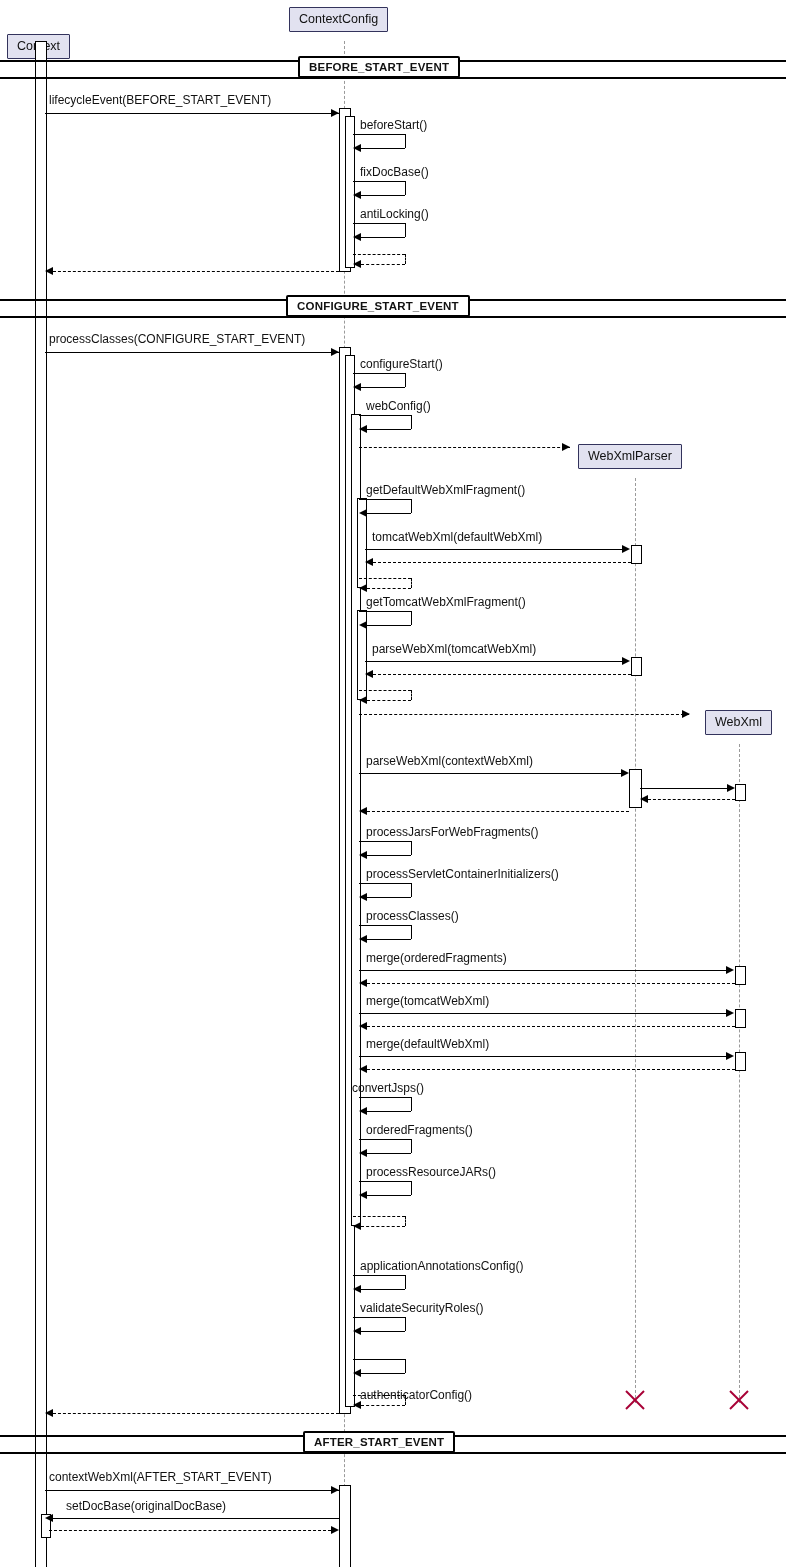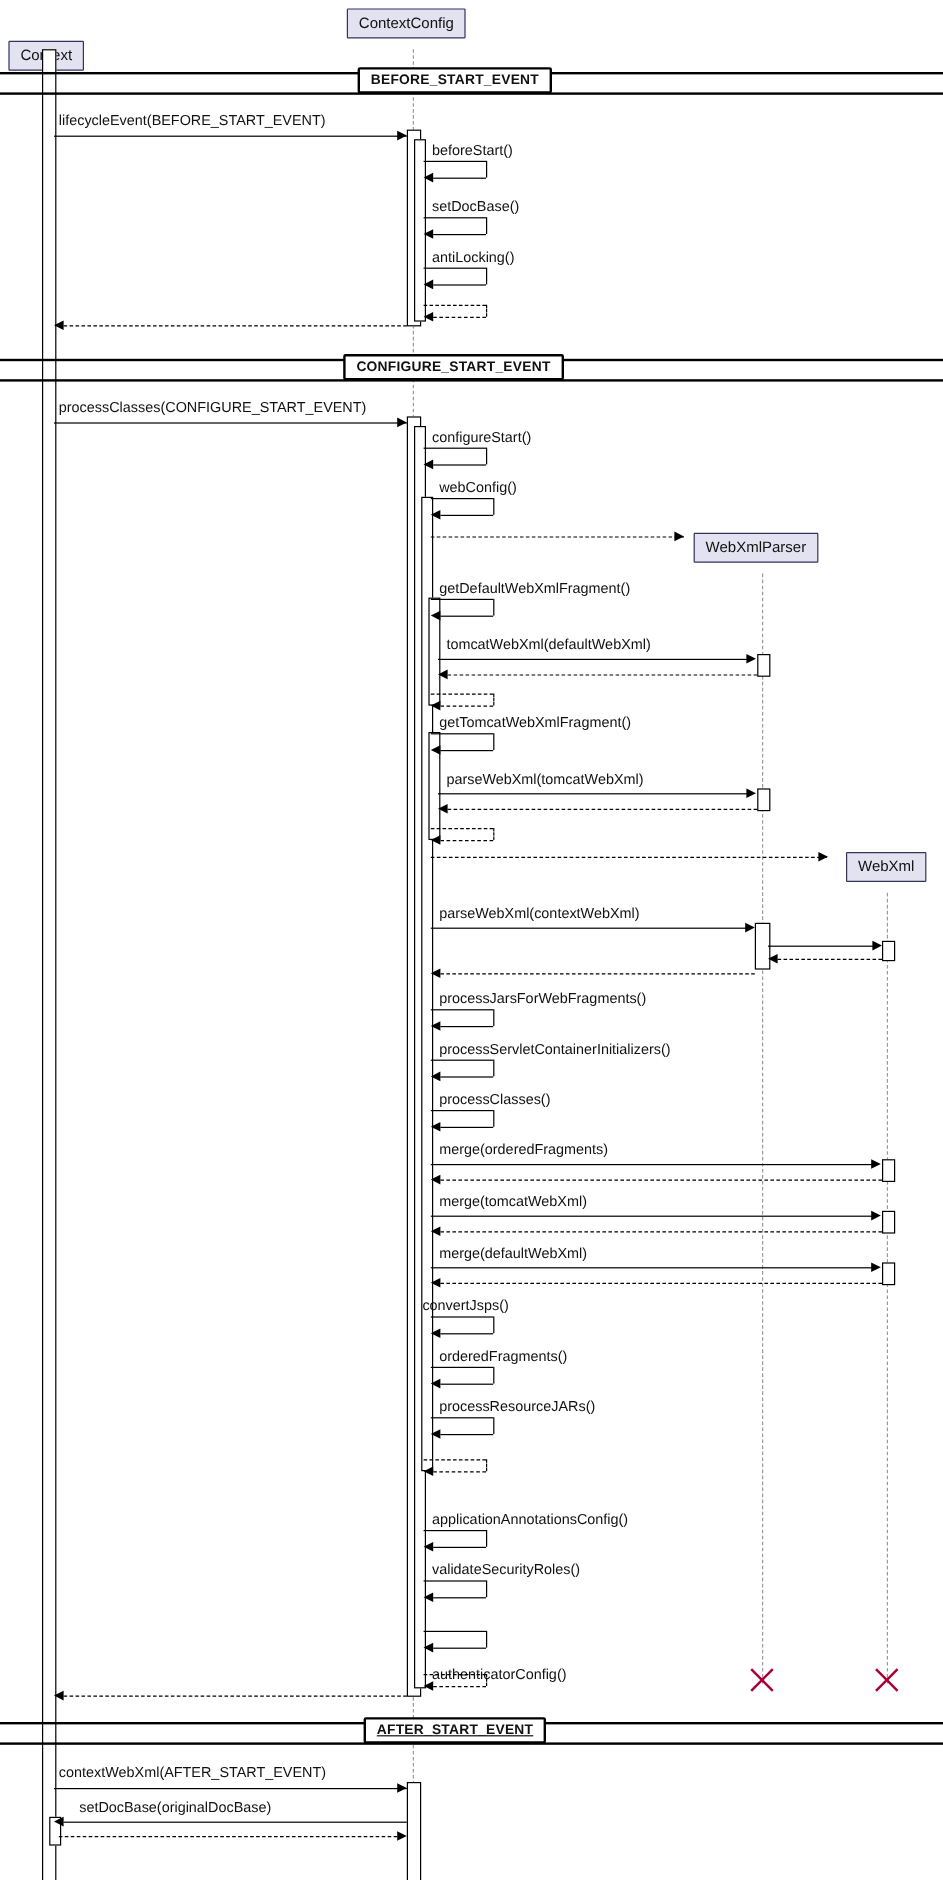"setDocBase()" div.label { text: setDocBase -> fixDocBase }
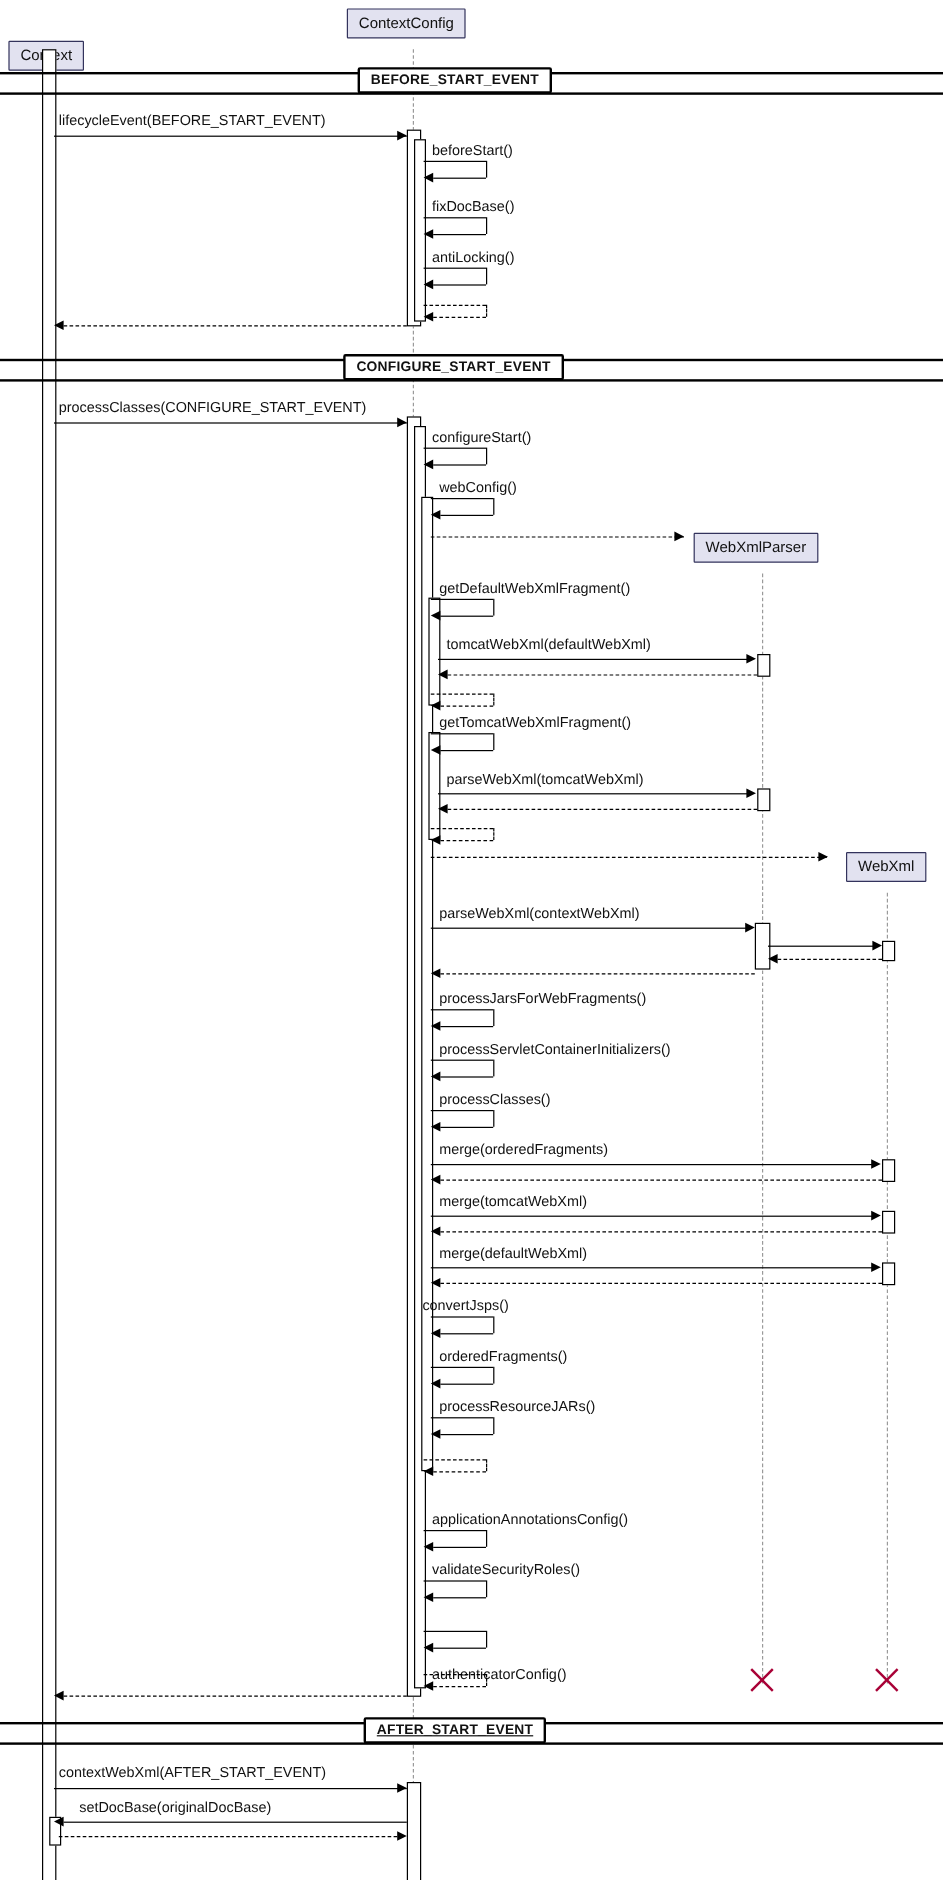"AFTER_START_EVENT" div.divider-box { text-decoration: underline -> none }
